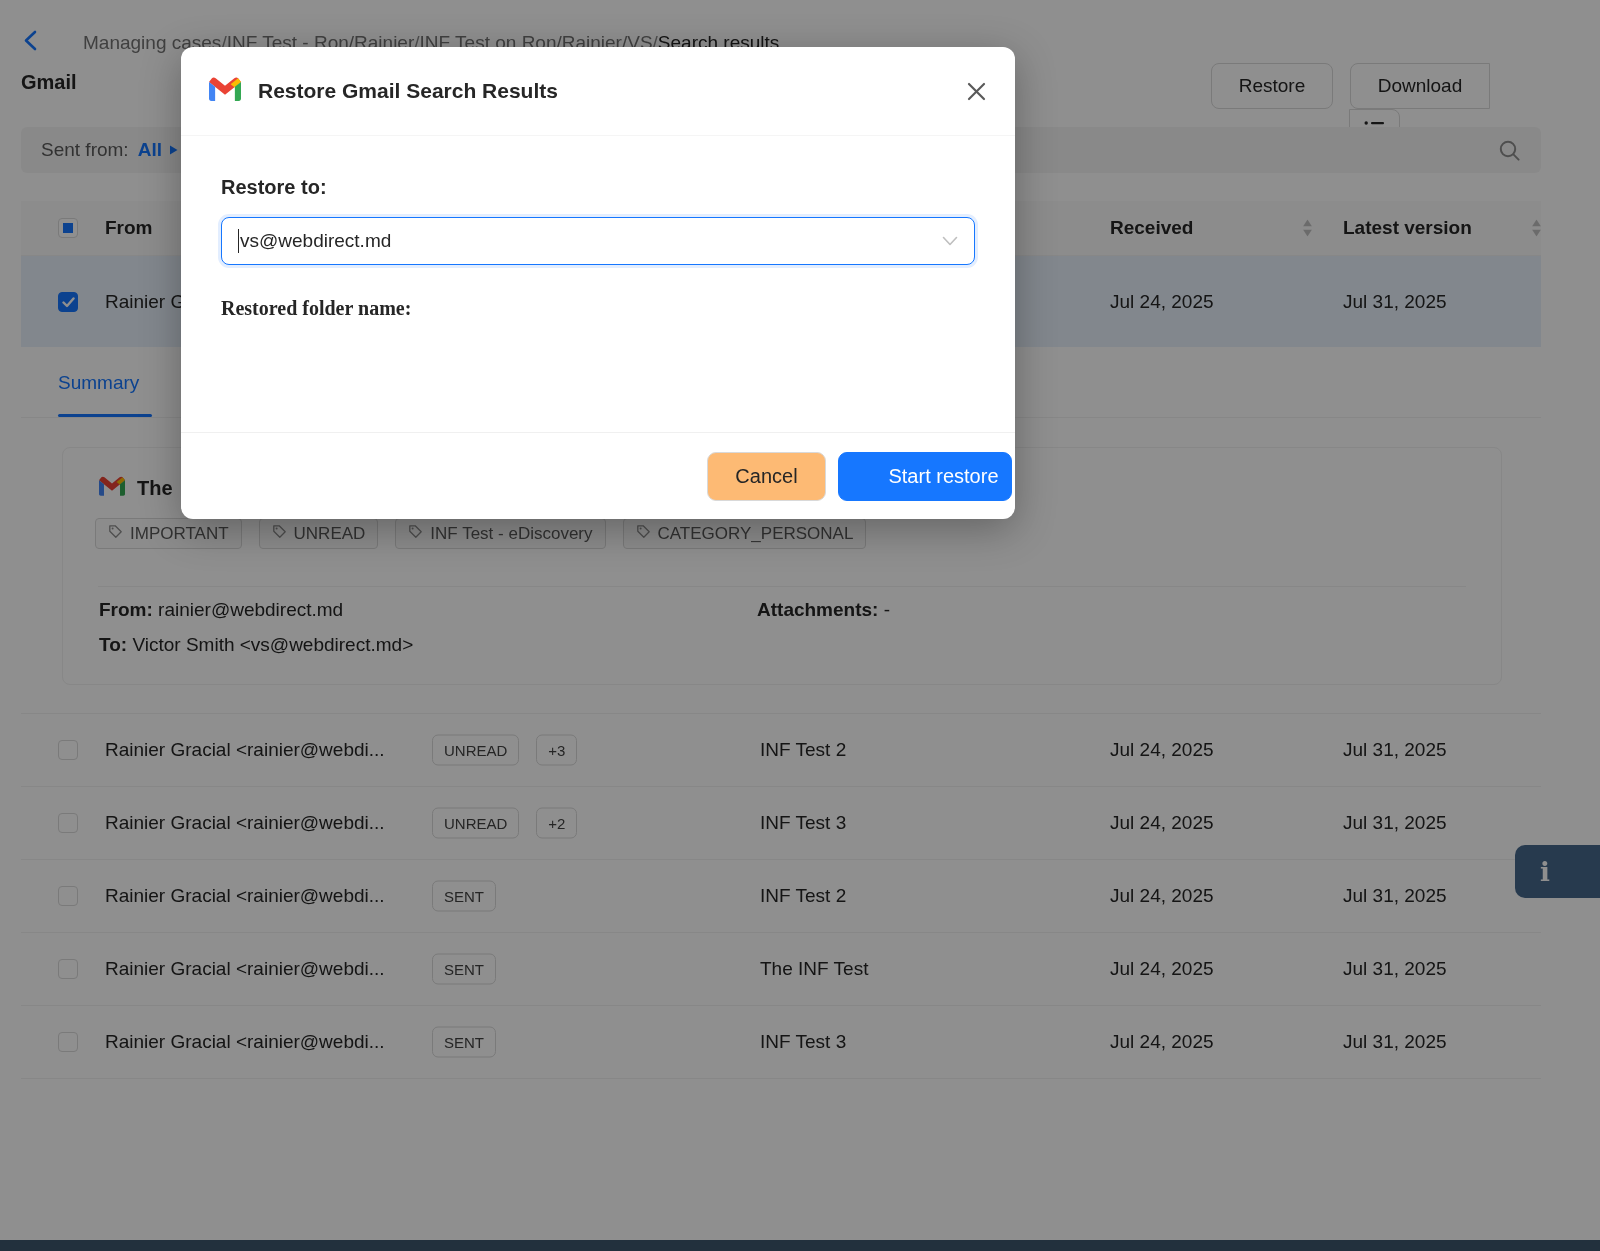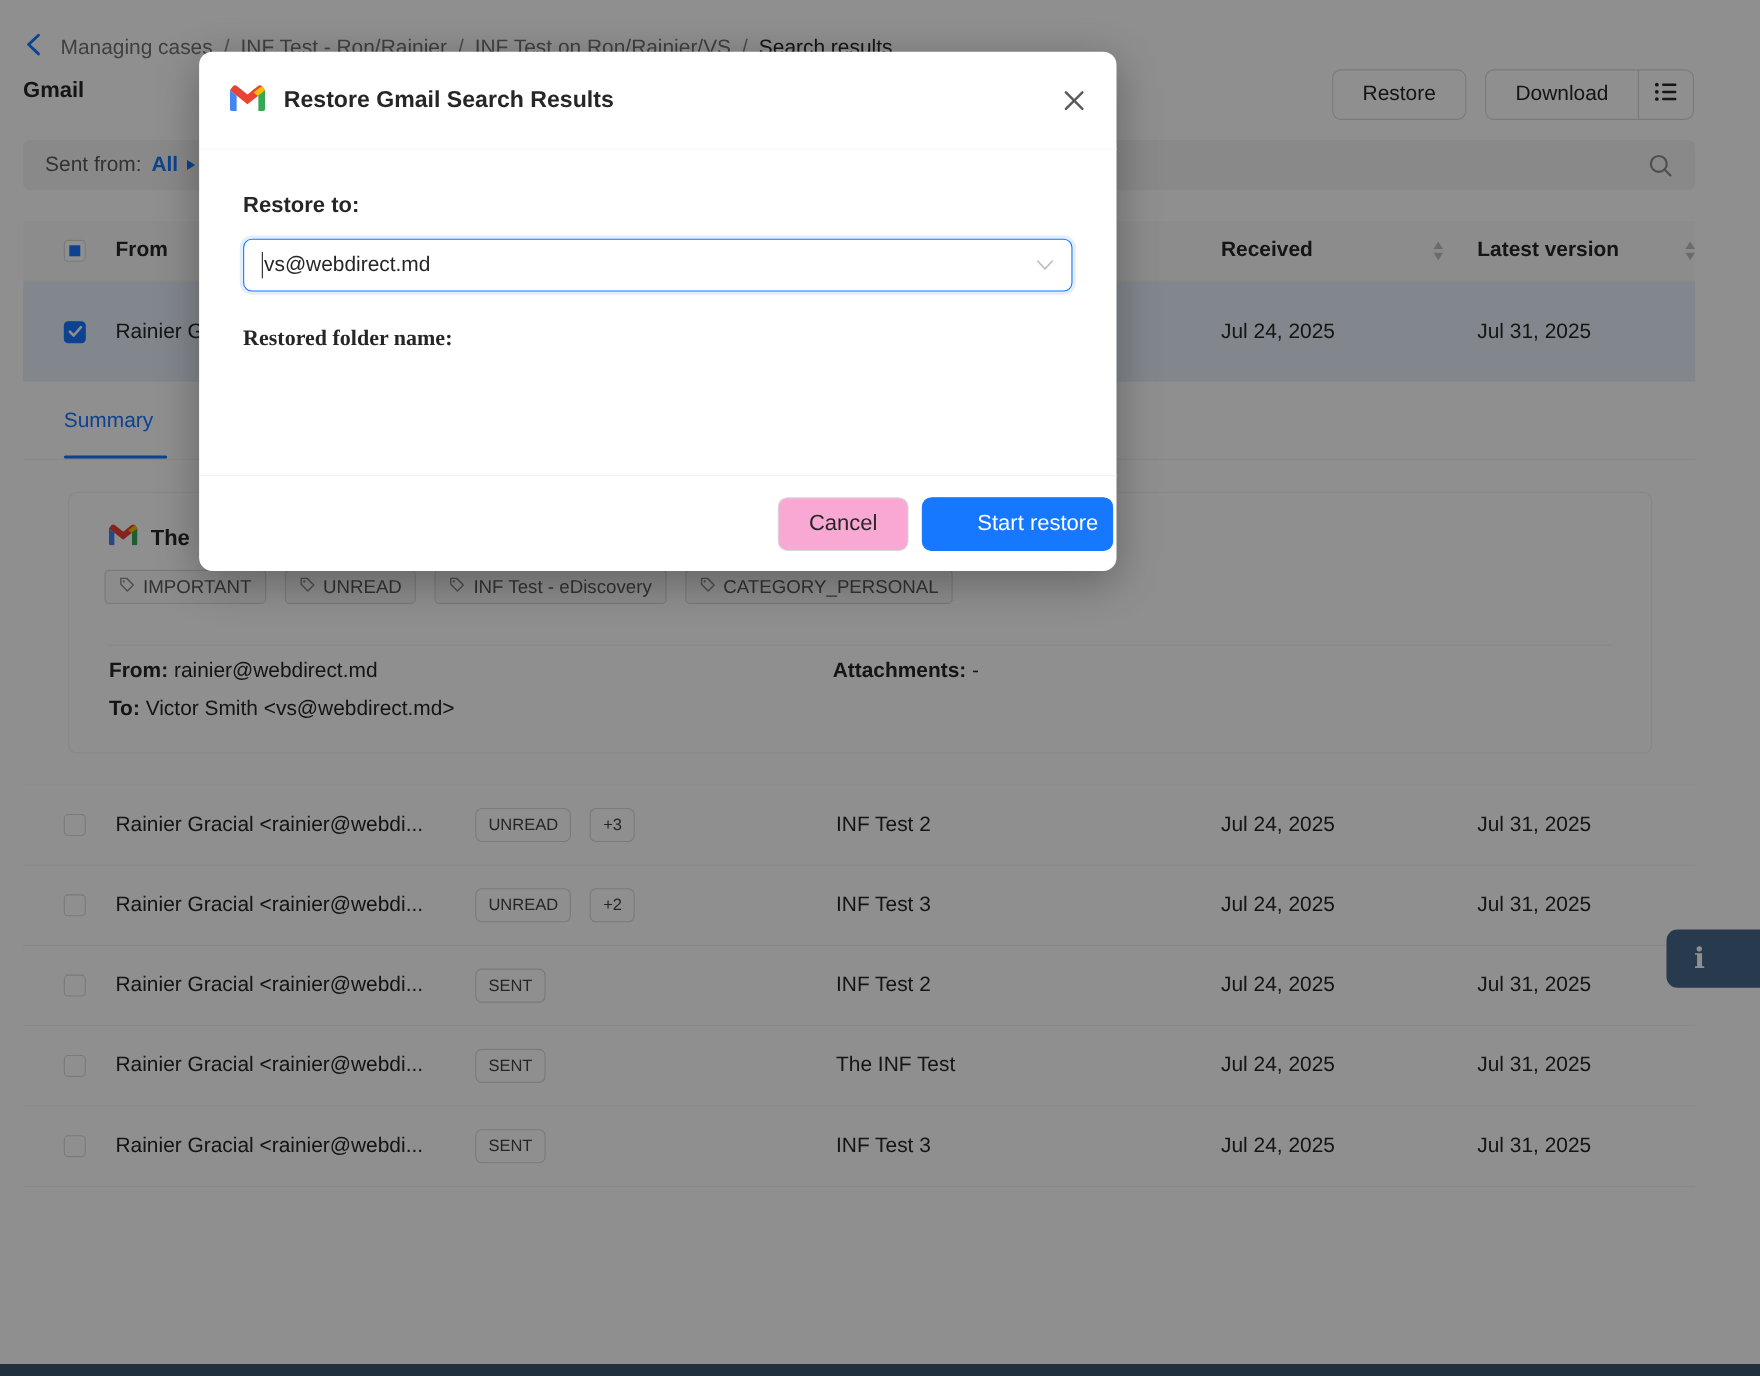"Managing cases" span { gap: 10px -> 0; margin-left: none -> 28px }
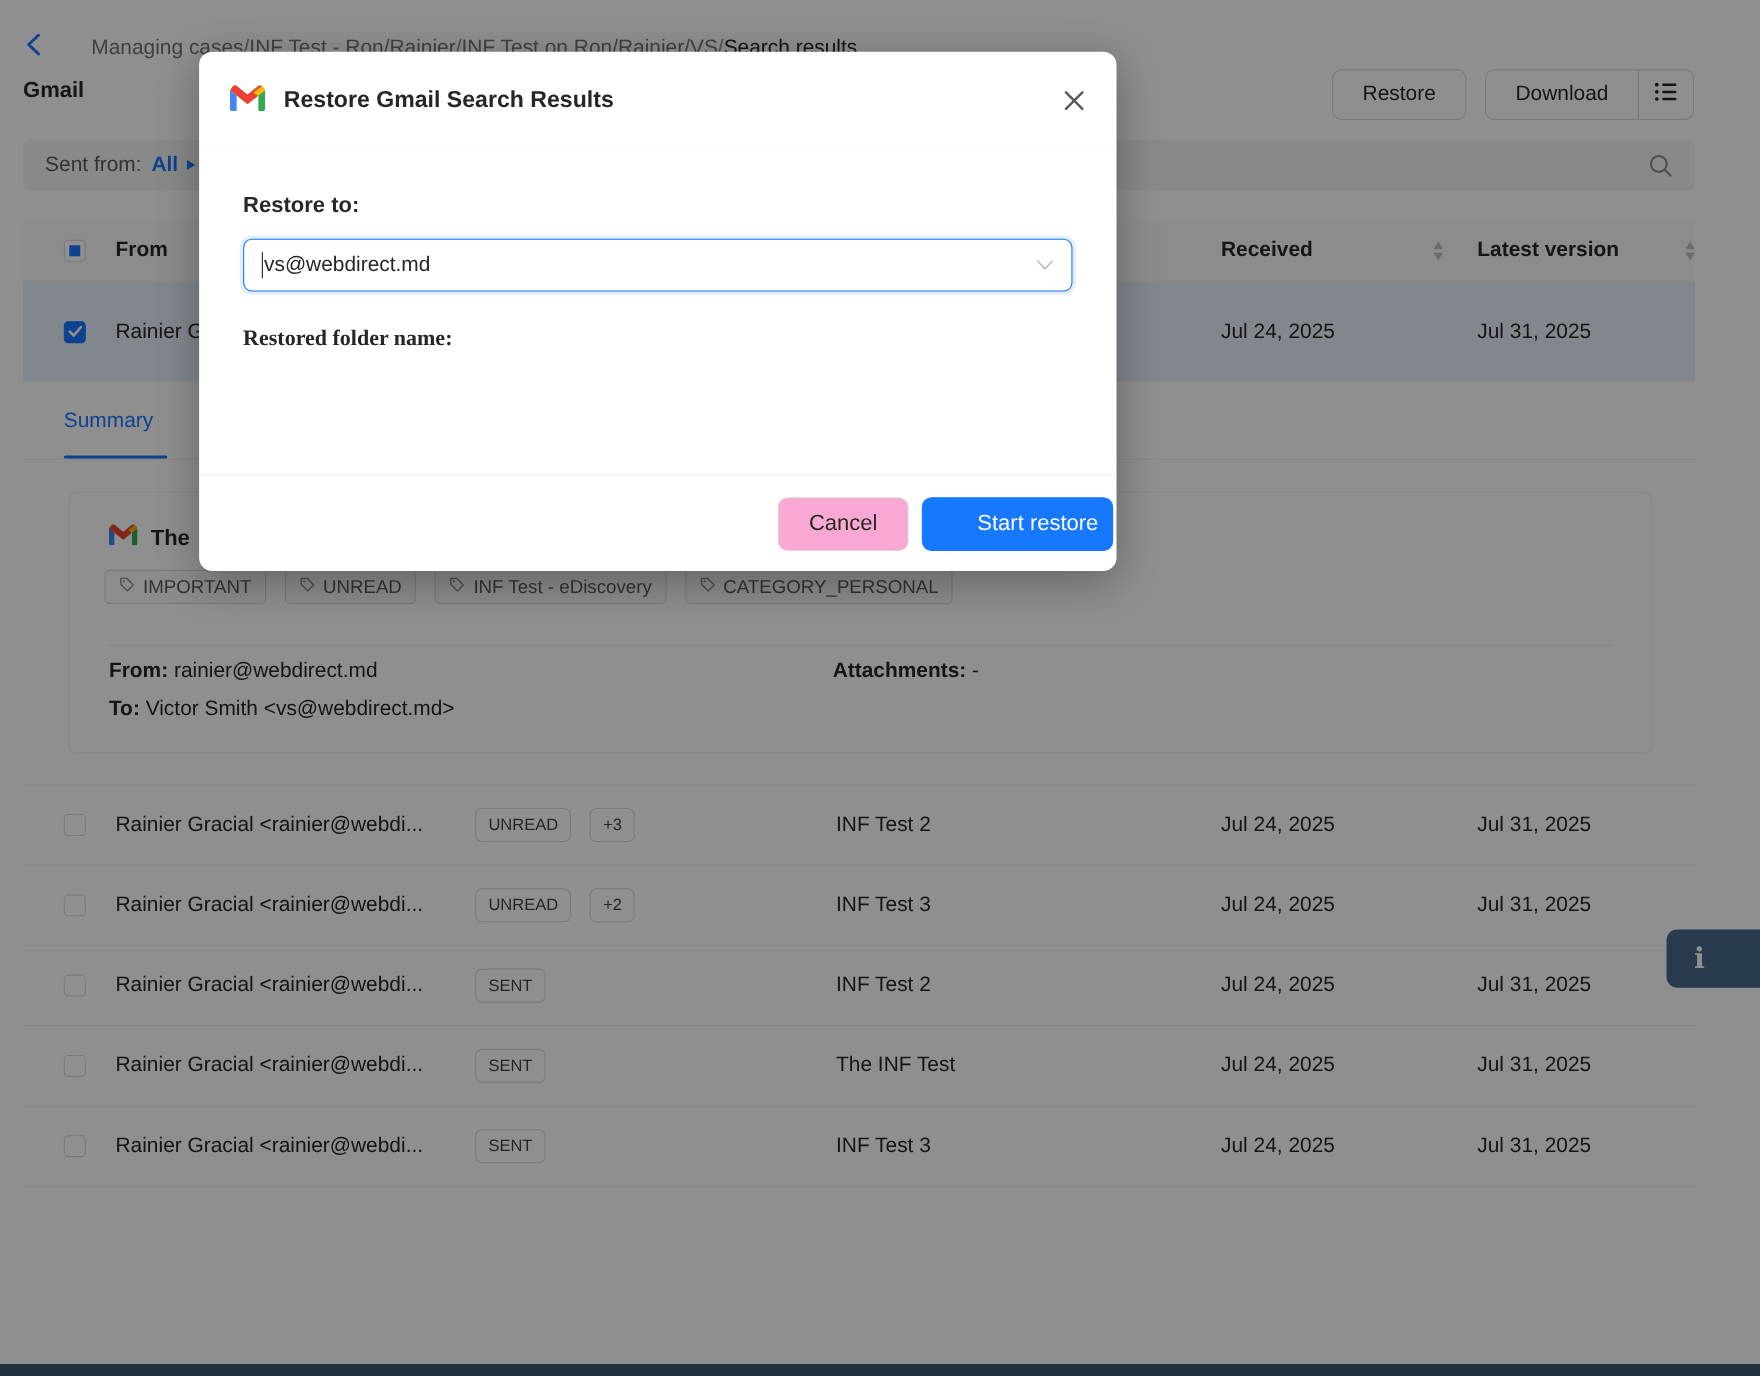"Download" .download-group { flex-direction: none -> column }
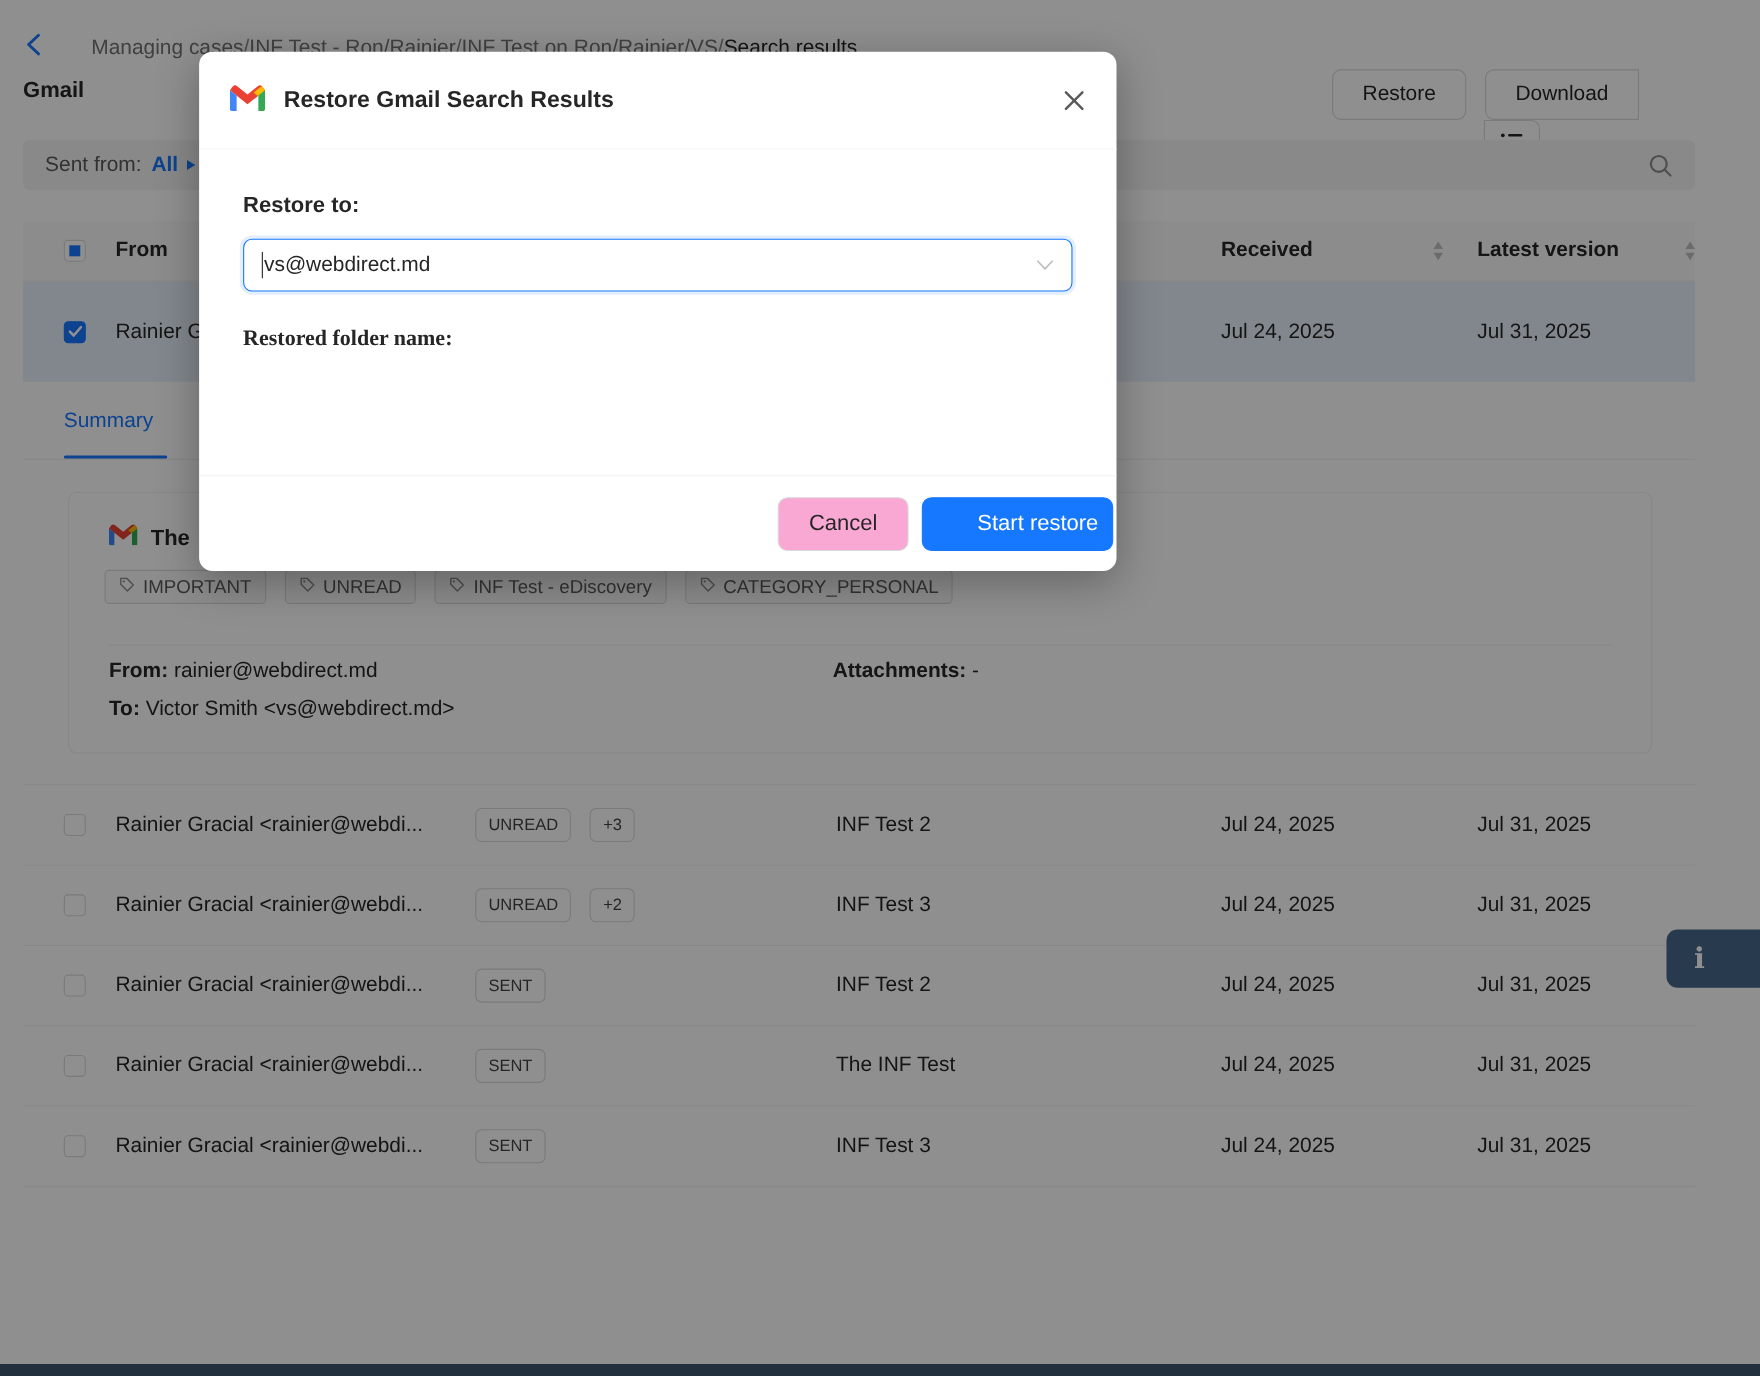"Cancel" .cancel-btn { background: #f9a8d4 -> #fdba74 }
